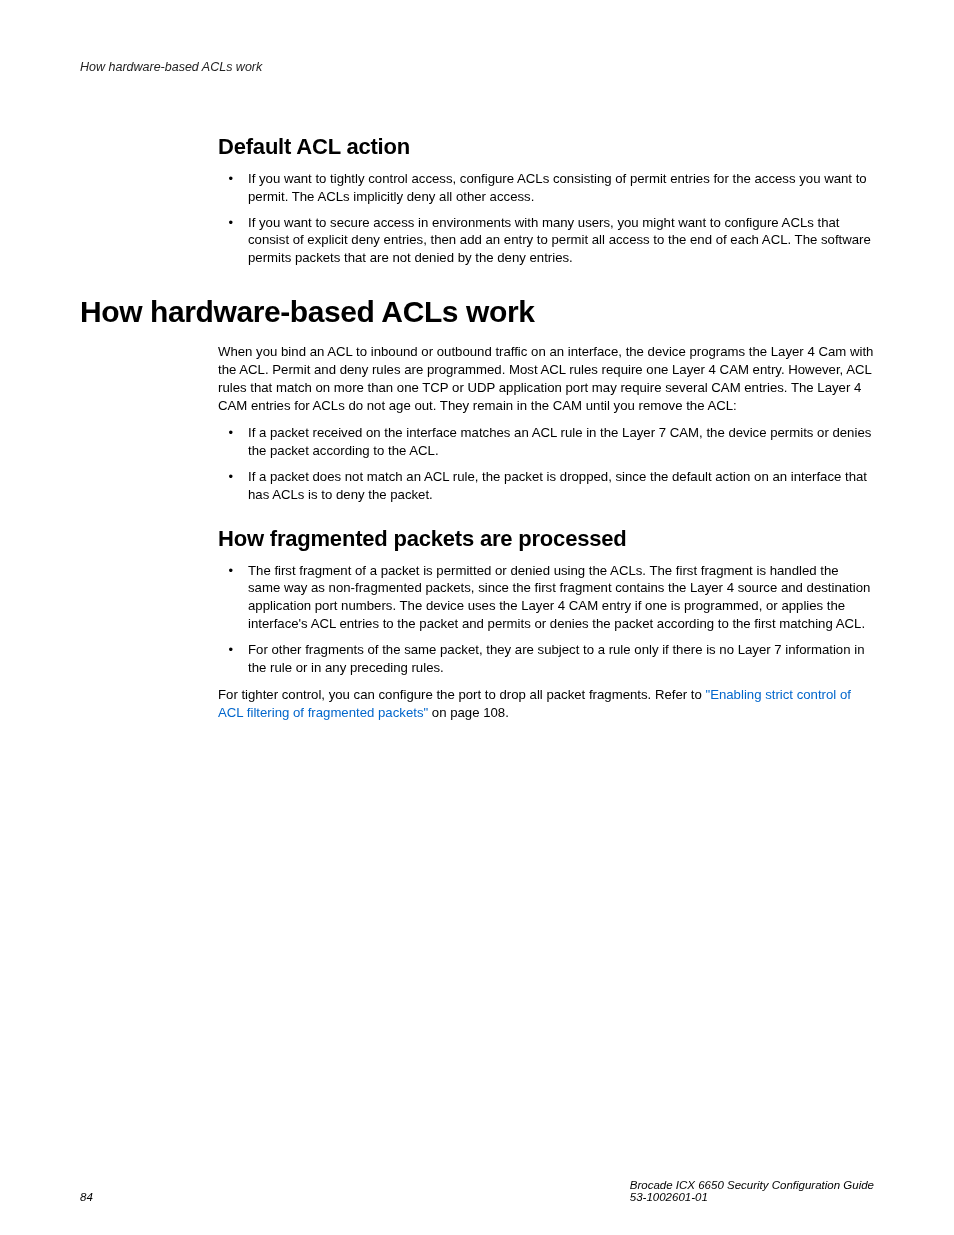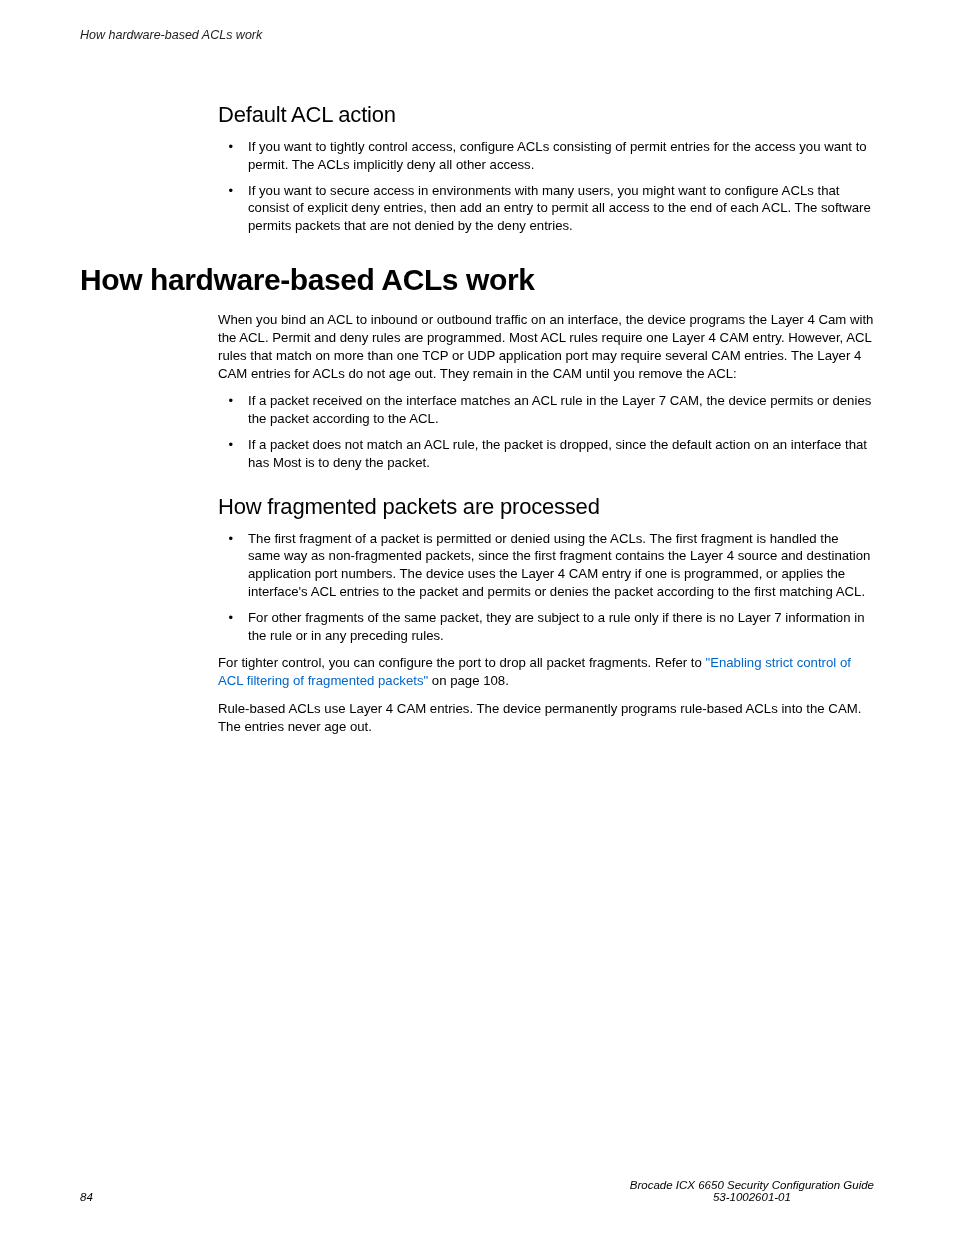"How hardware-based ACLs work" .page { padding: 28px 80px 40px 80px -> 60px 80px 40px 80px }
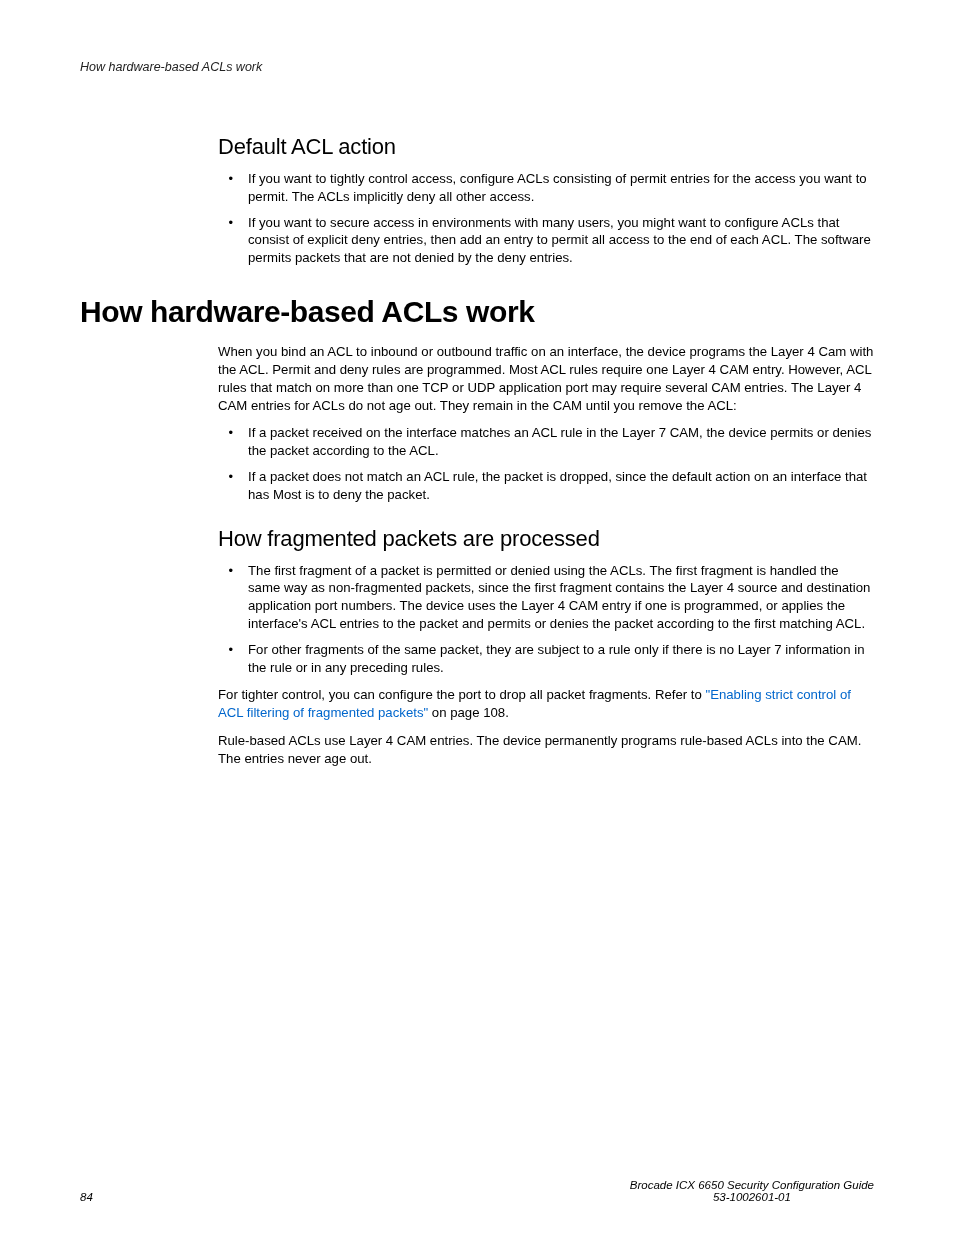"Default ACL action" h2 { font-weight: 400 -> 700 }
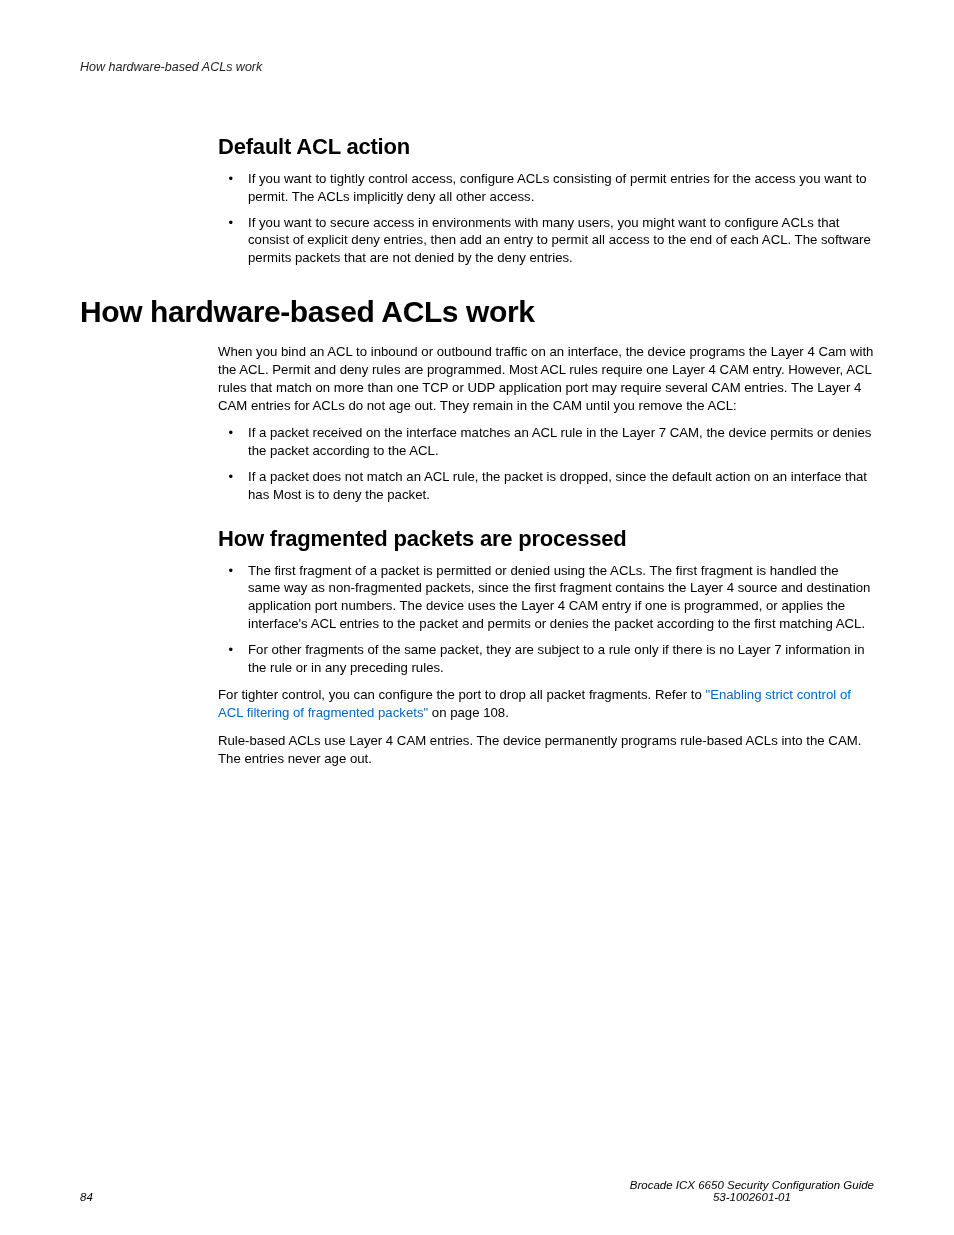"If a packet does not" li { text: Most -> ACLs }
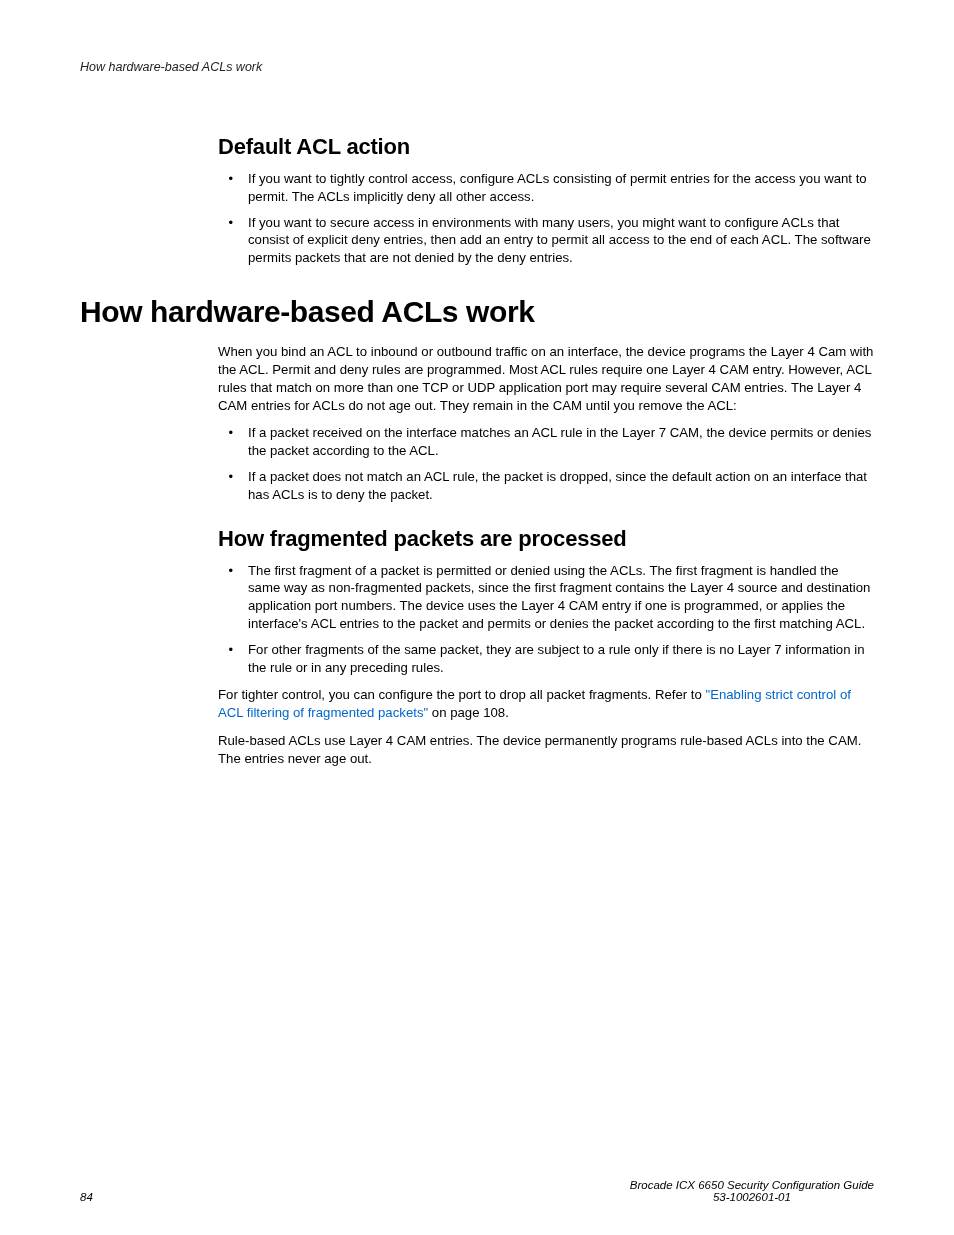"Rule-based ACLs use Layer 4" p { html: <p>Rule-based ACLs use Layer 4 CAM entries. The device permanently programs rule-based ACLs into the CAM. The entries never age out.</p> -> none }
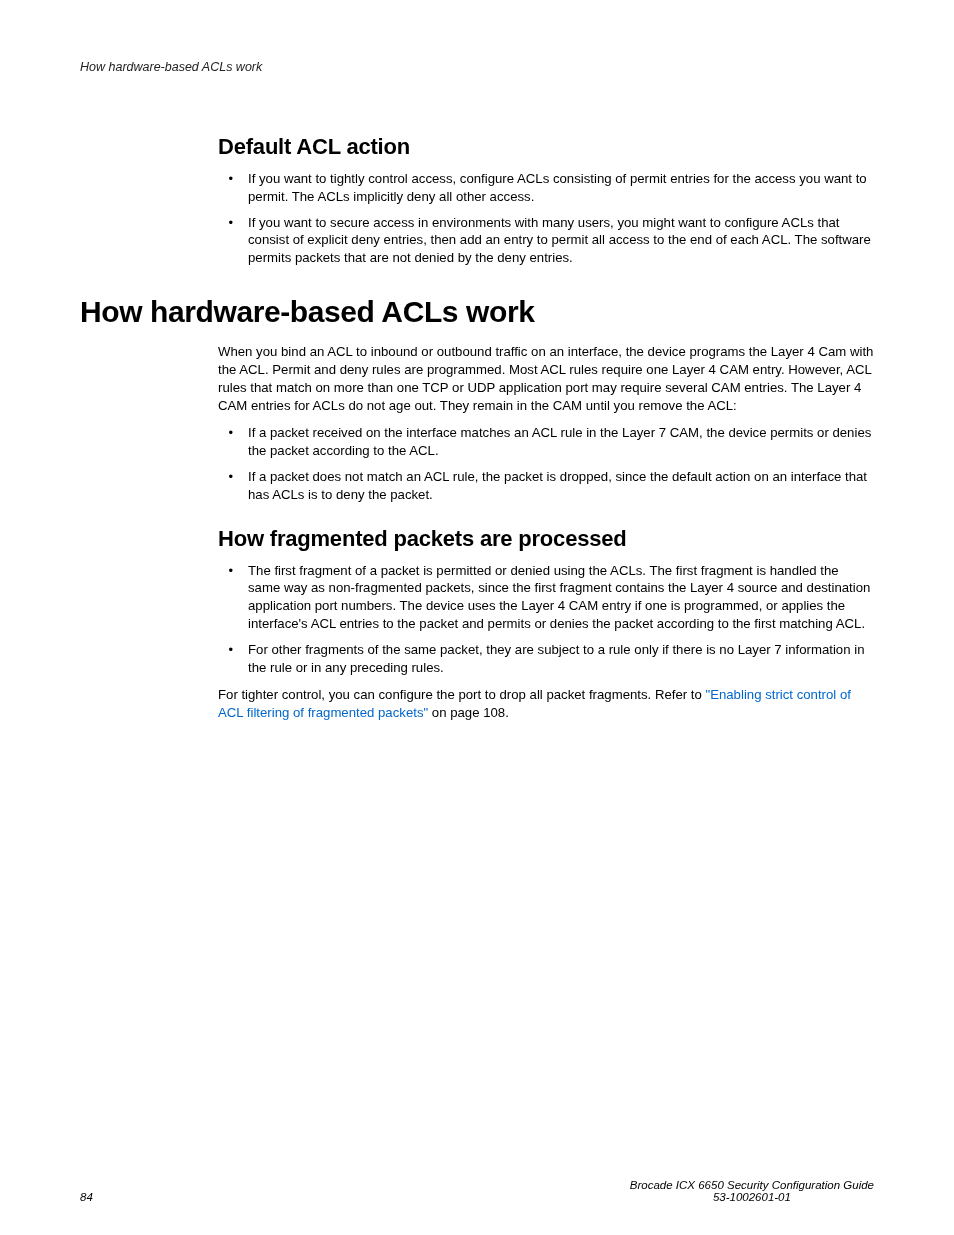"Brocade ICX 6650 Security Configuration" .footer-right { text-align: center -> left }
